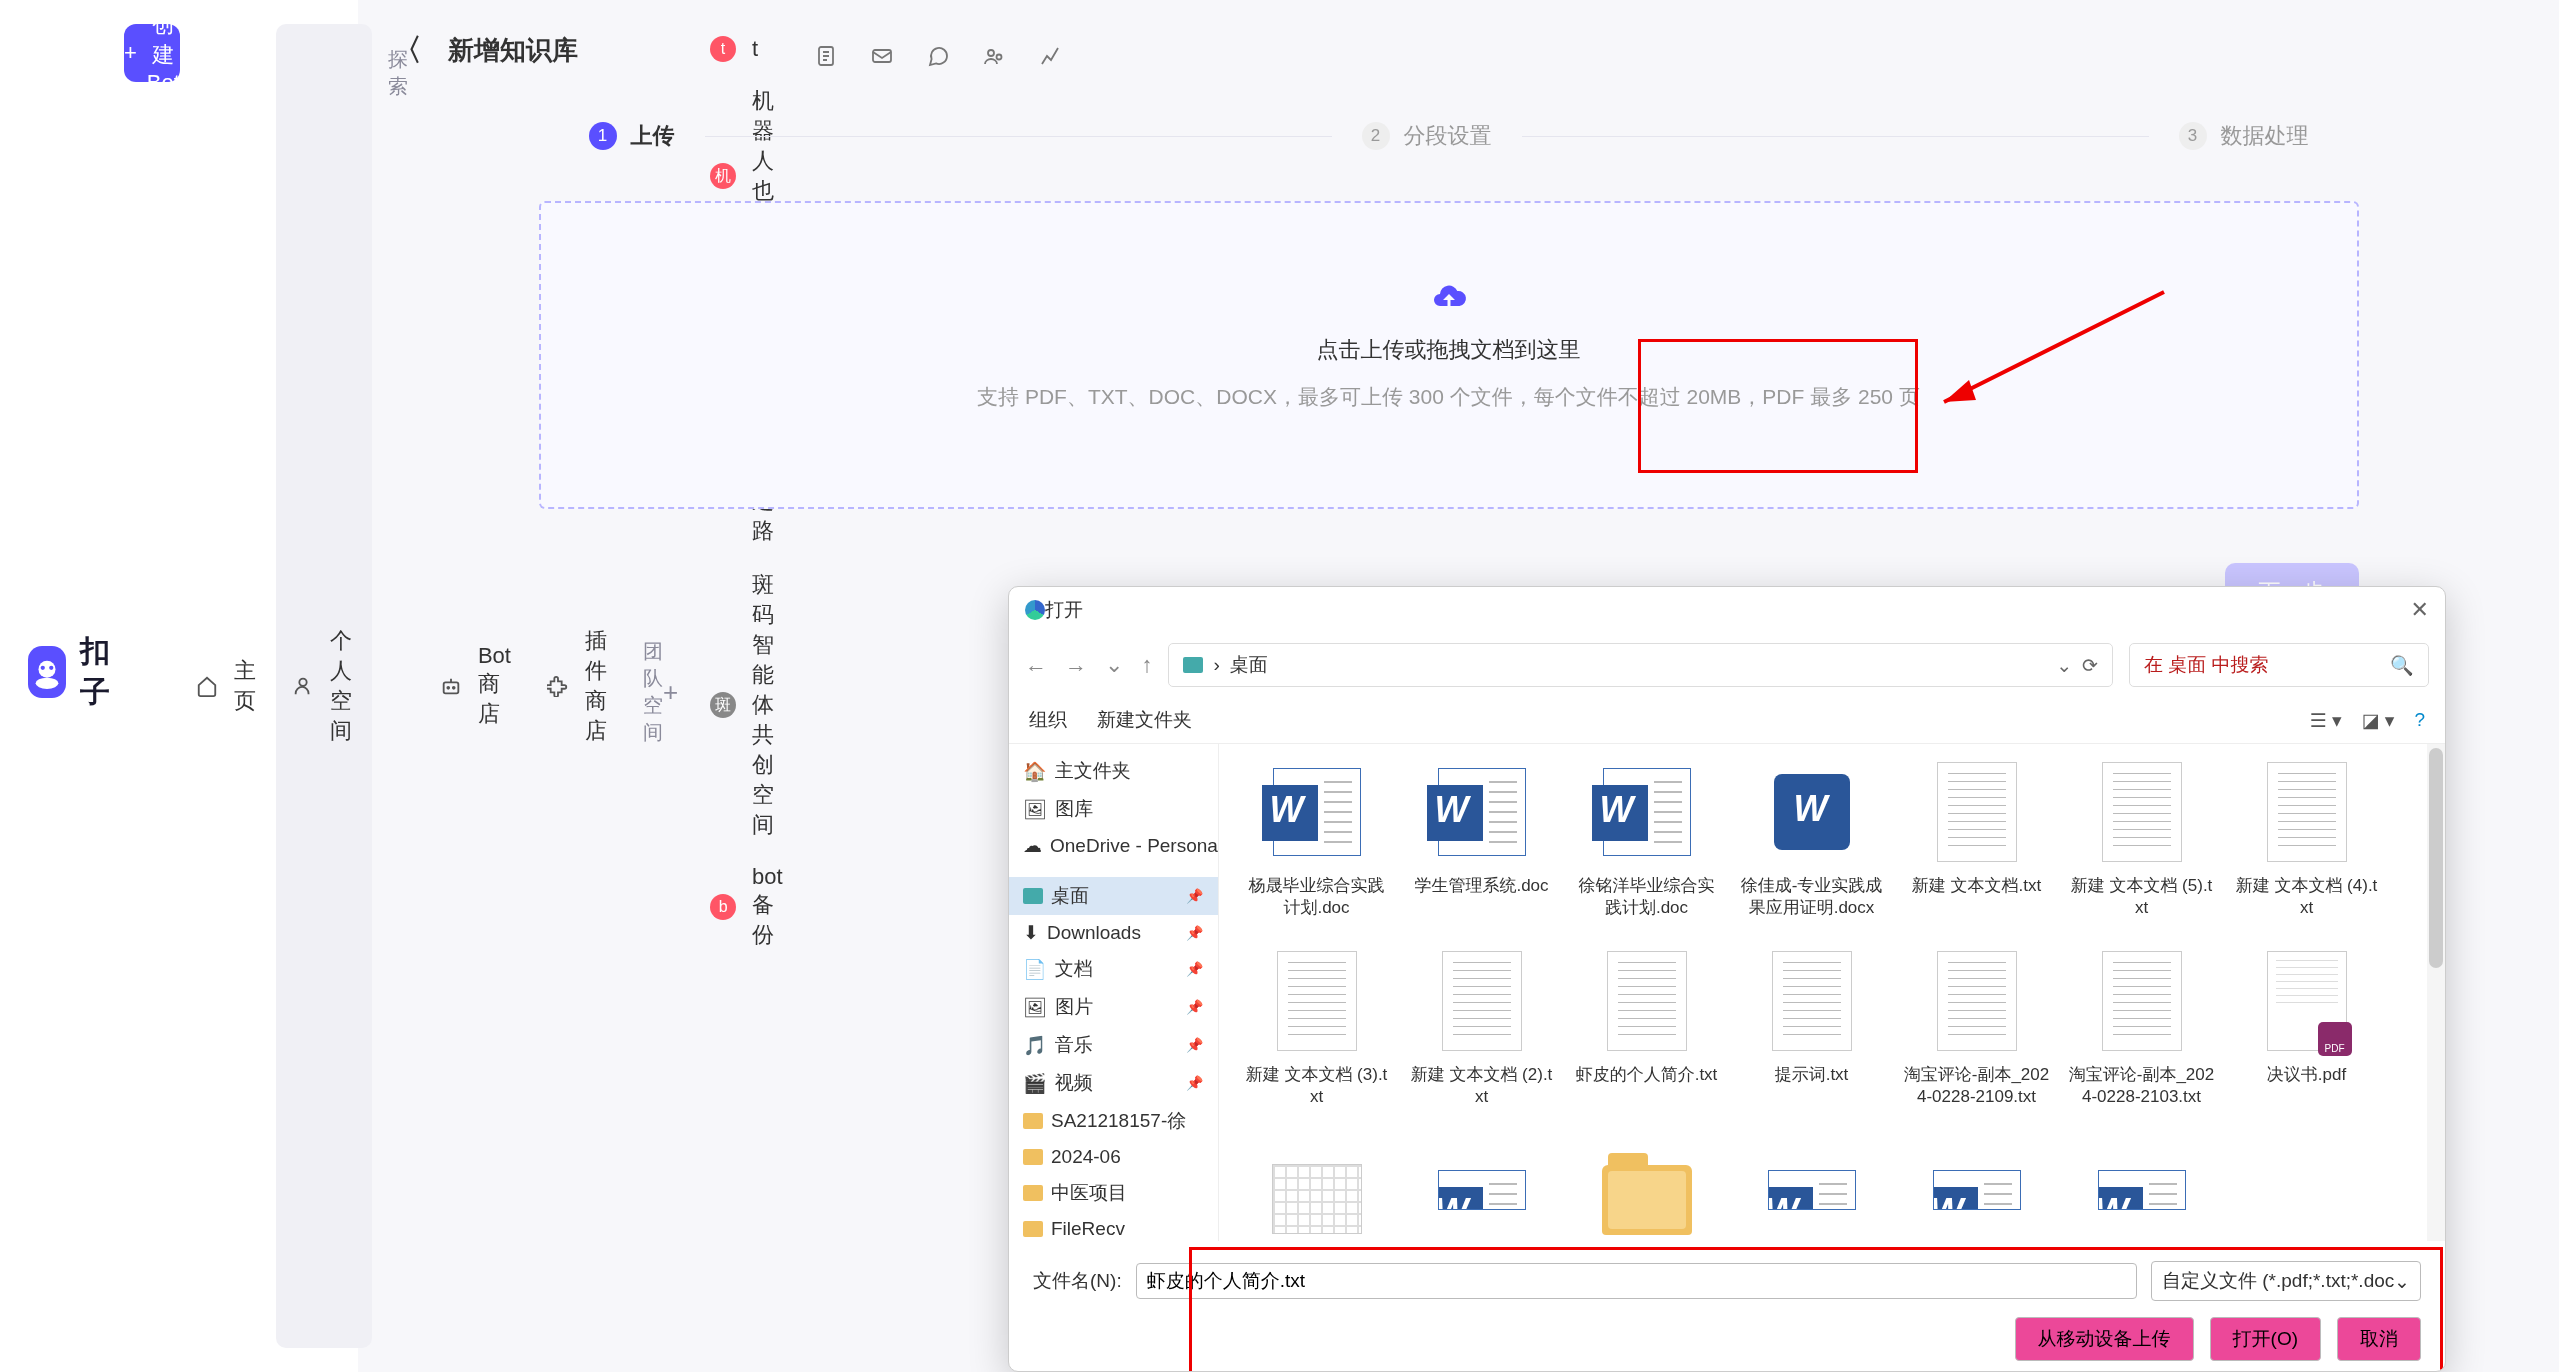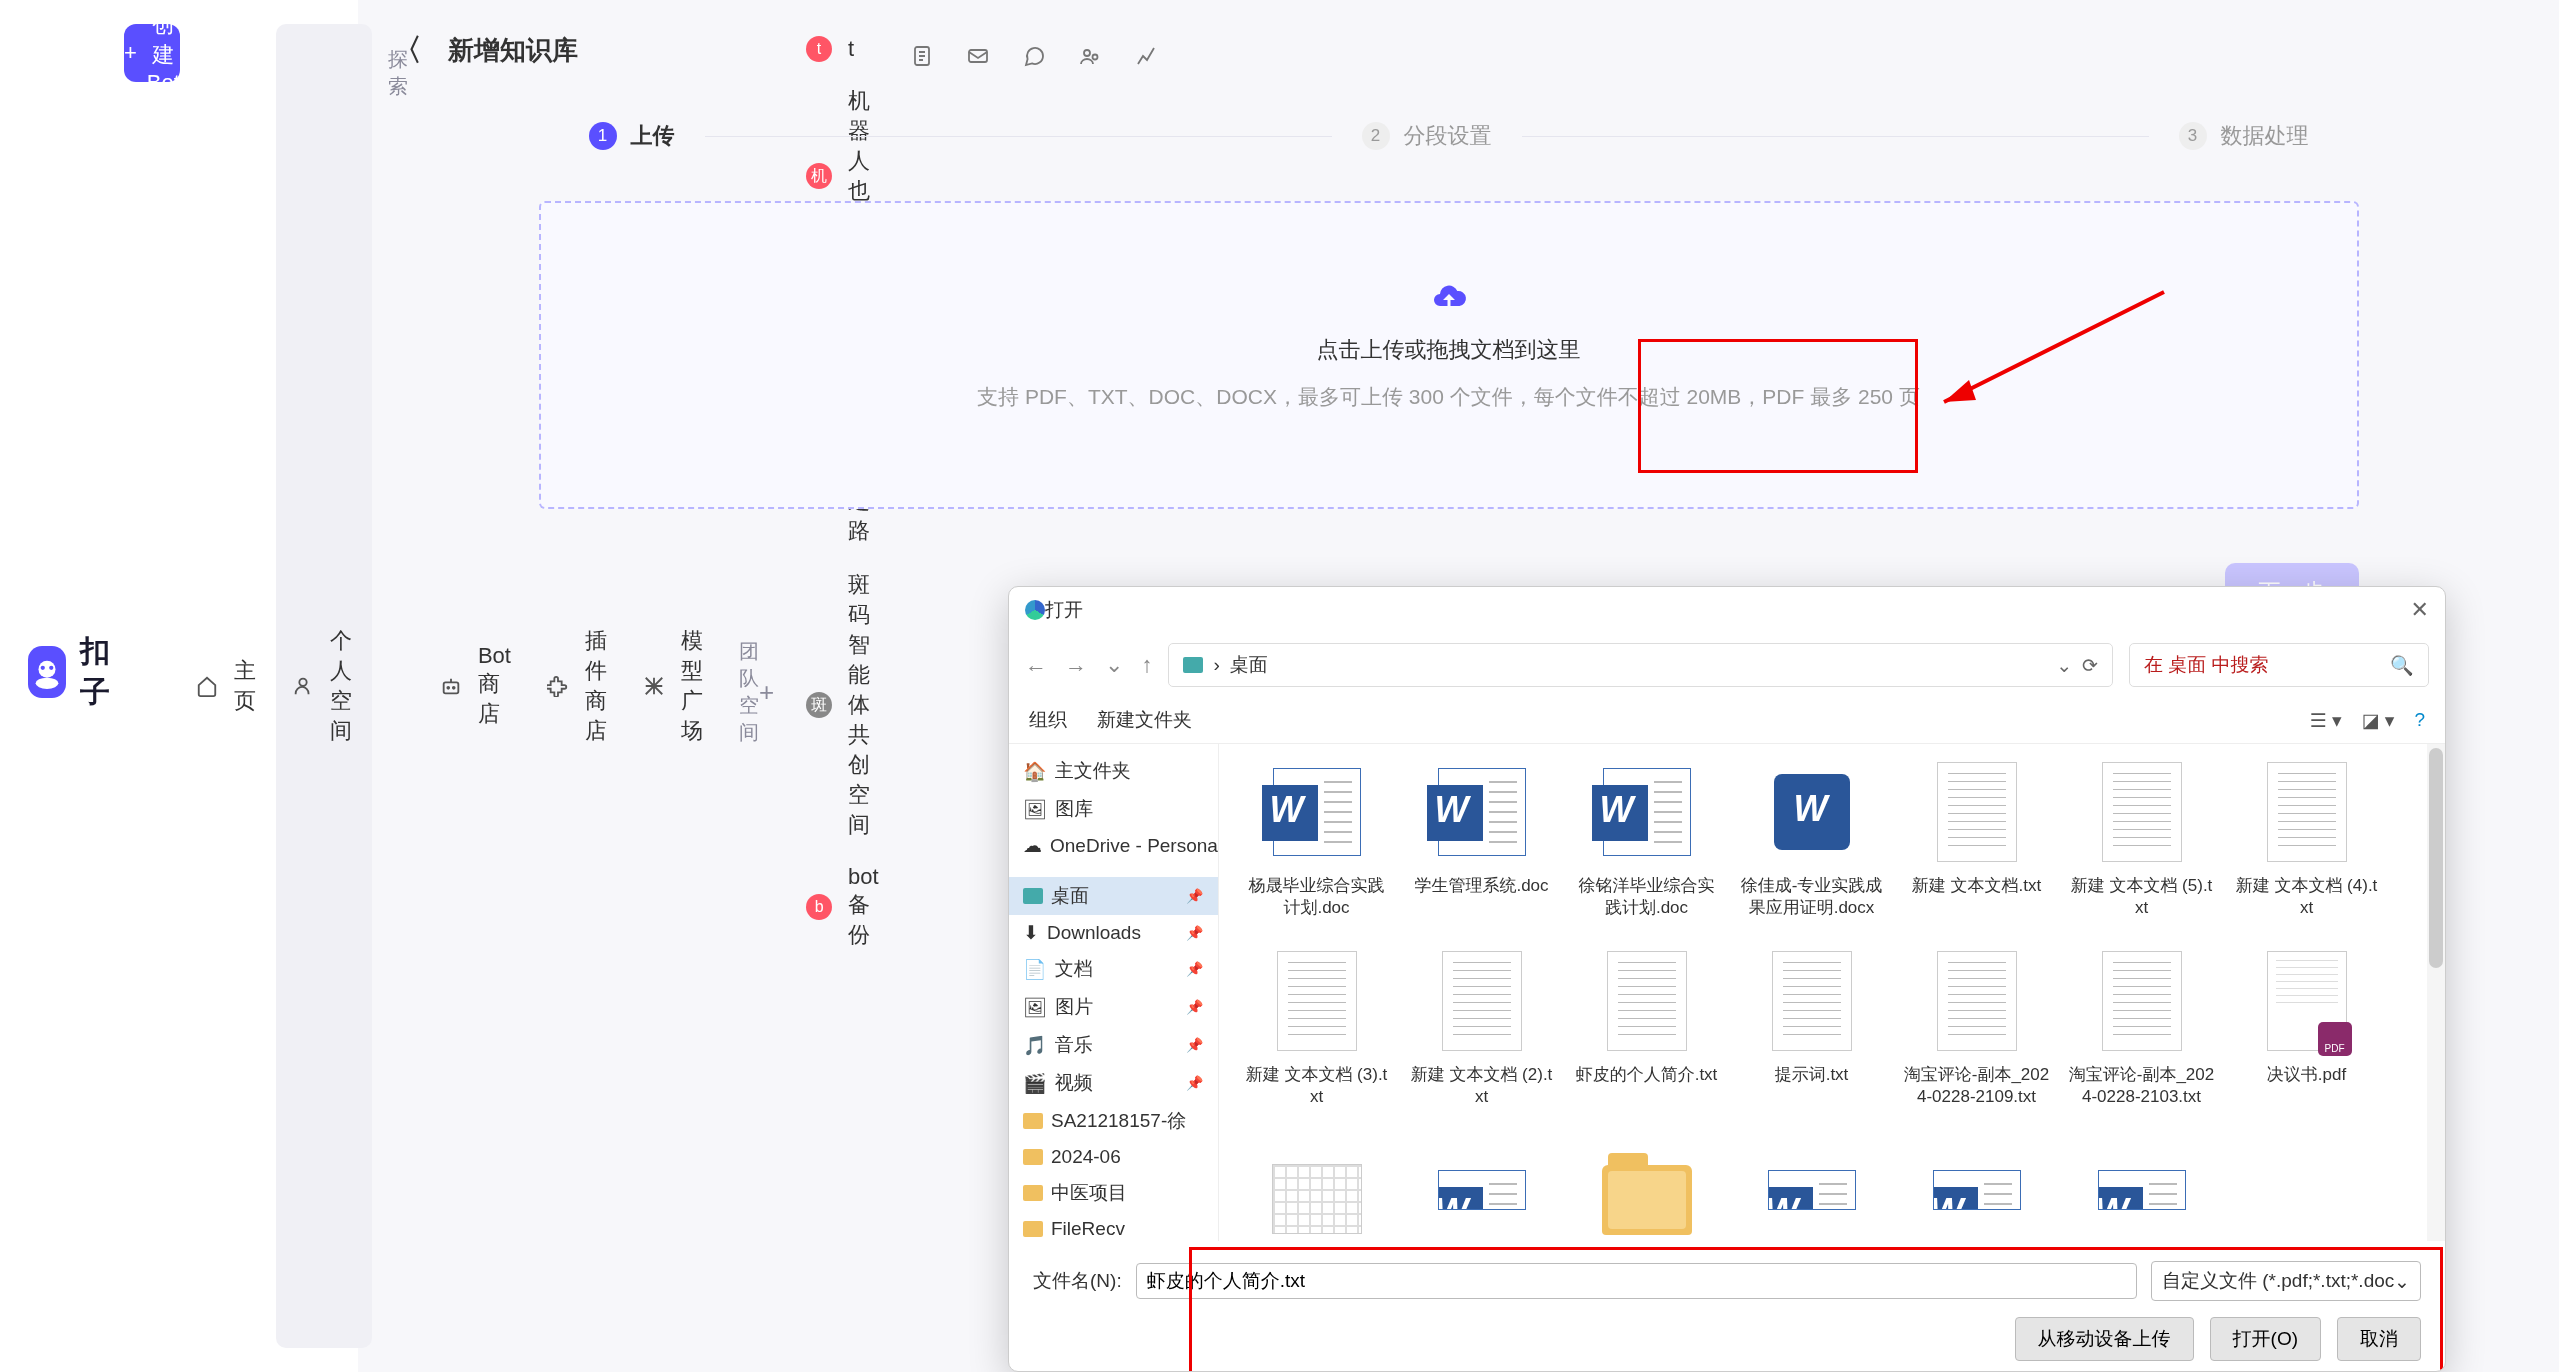"模型广场" div.nav-item { html: <div> <span> <svg> <path></path> </svg> </span> <span>模型广场</span> </div> -> none }
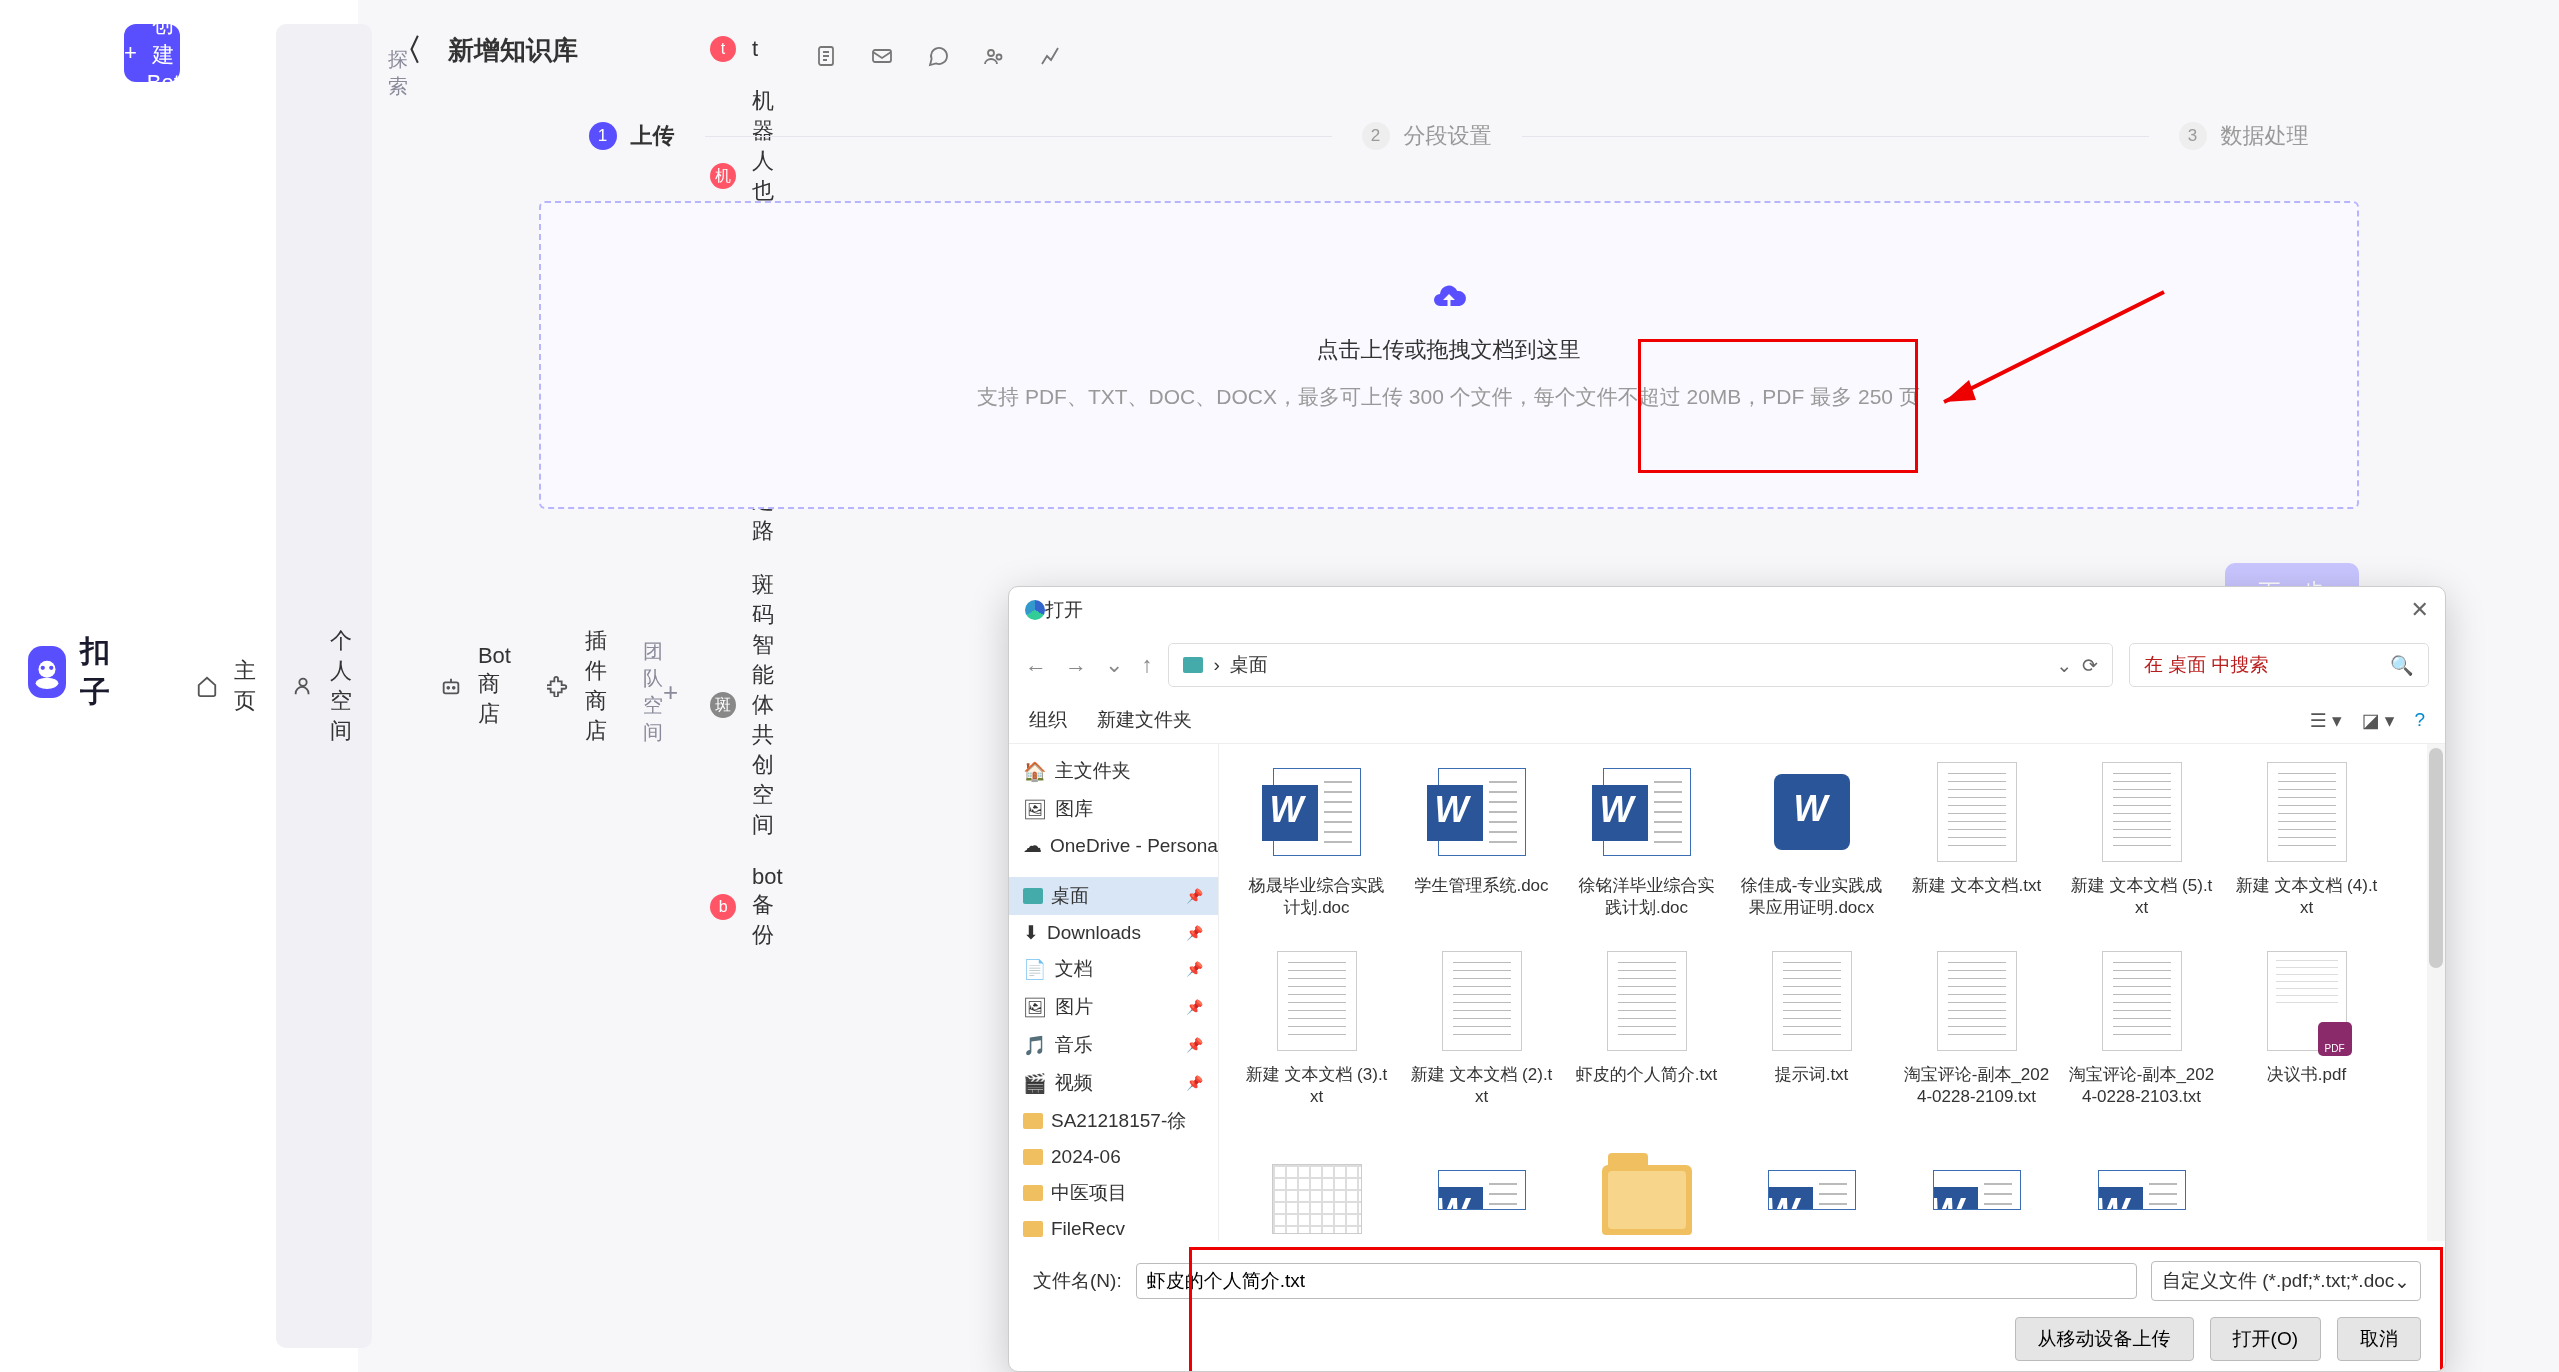"从移动设备上传" .fd-btn { background: #e5e5e5 -> #ec4899 }
